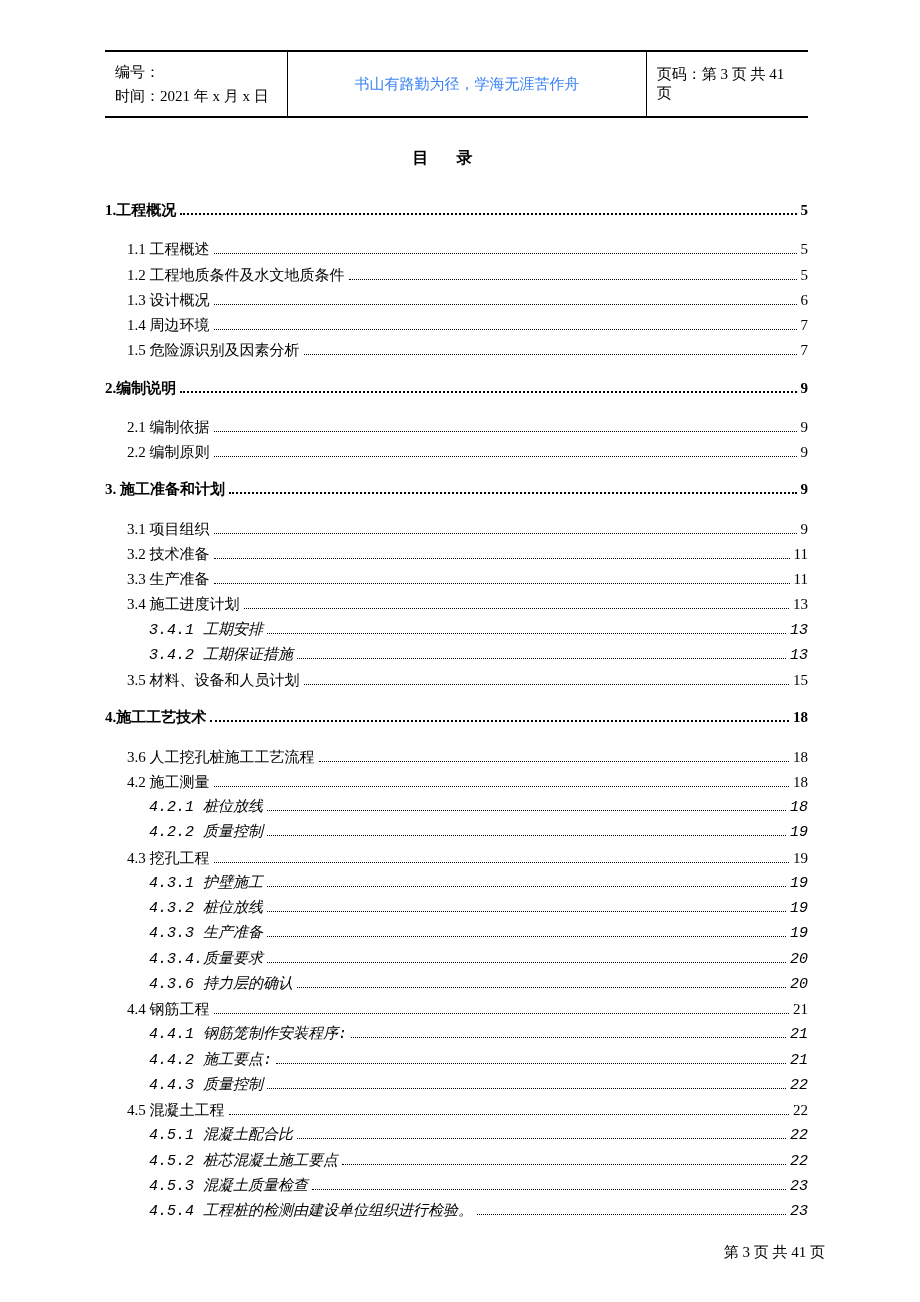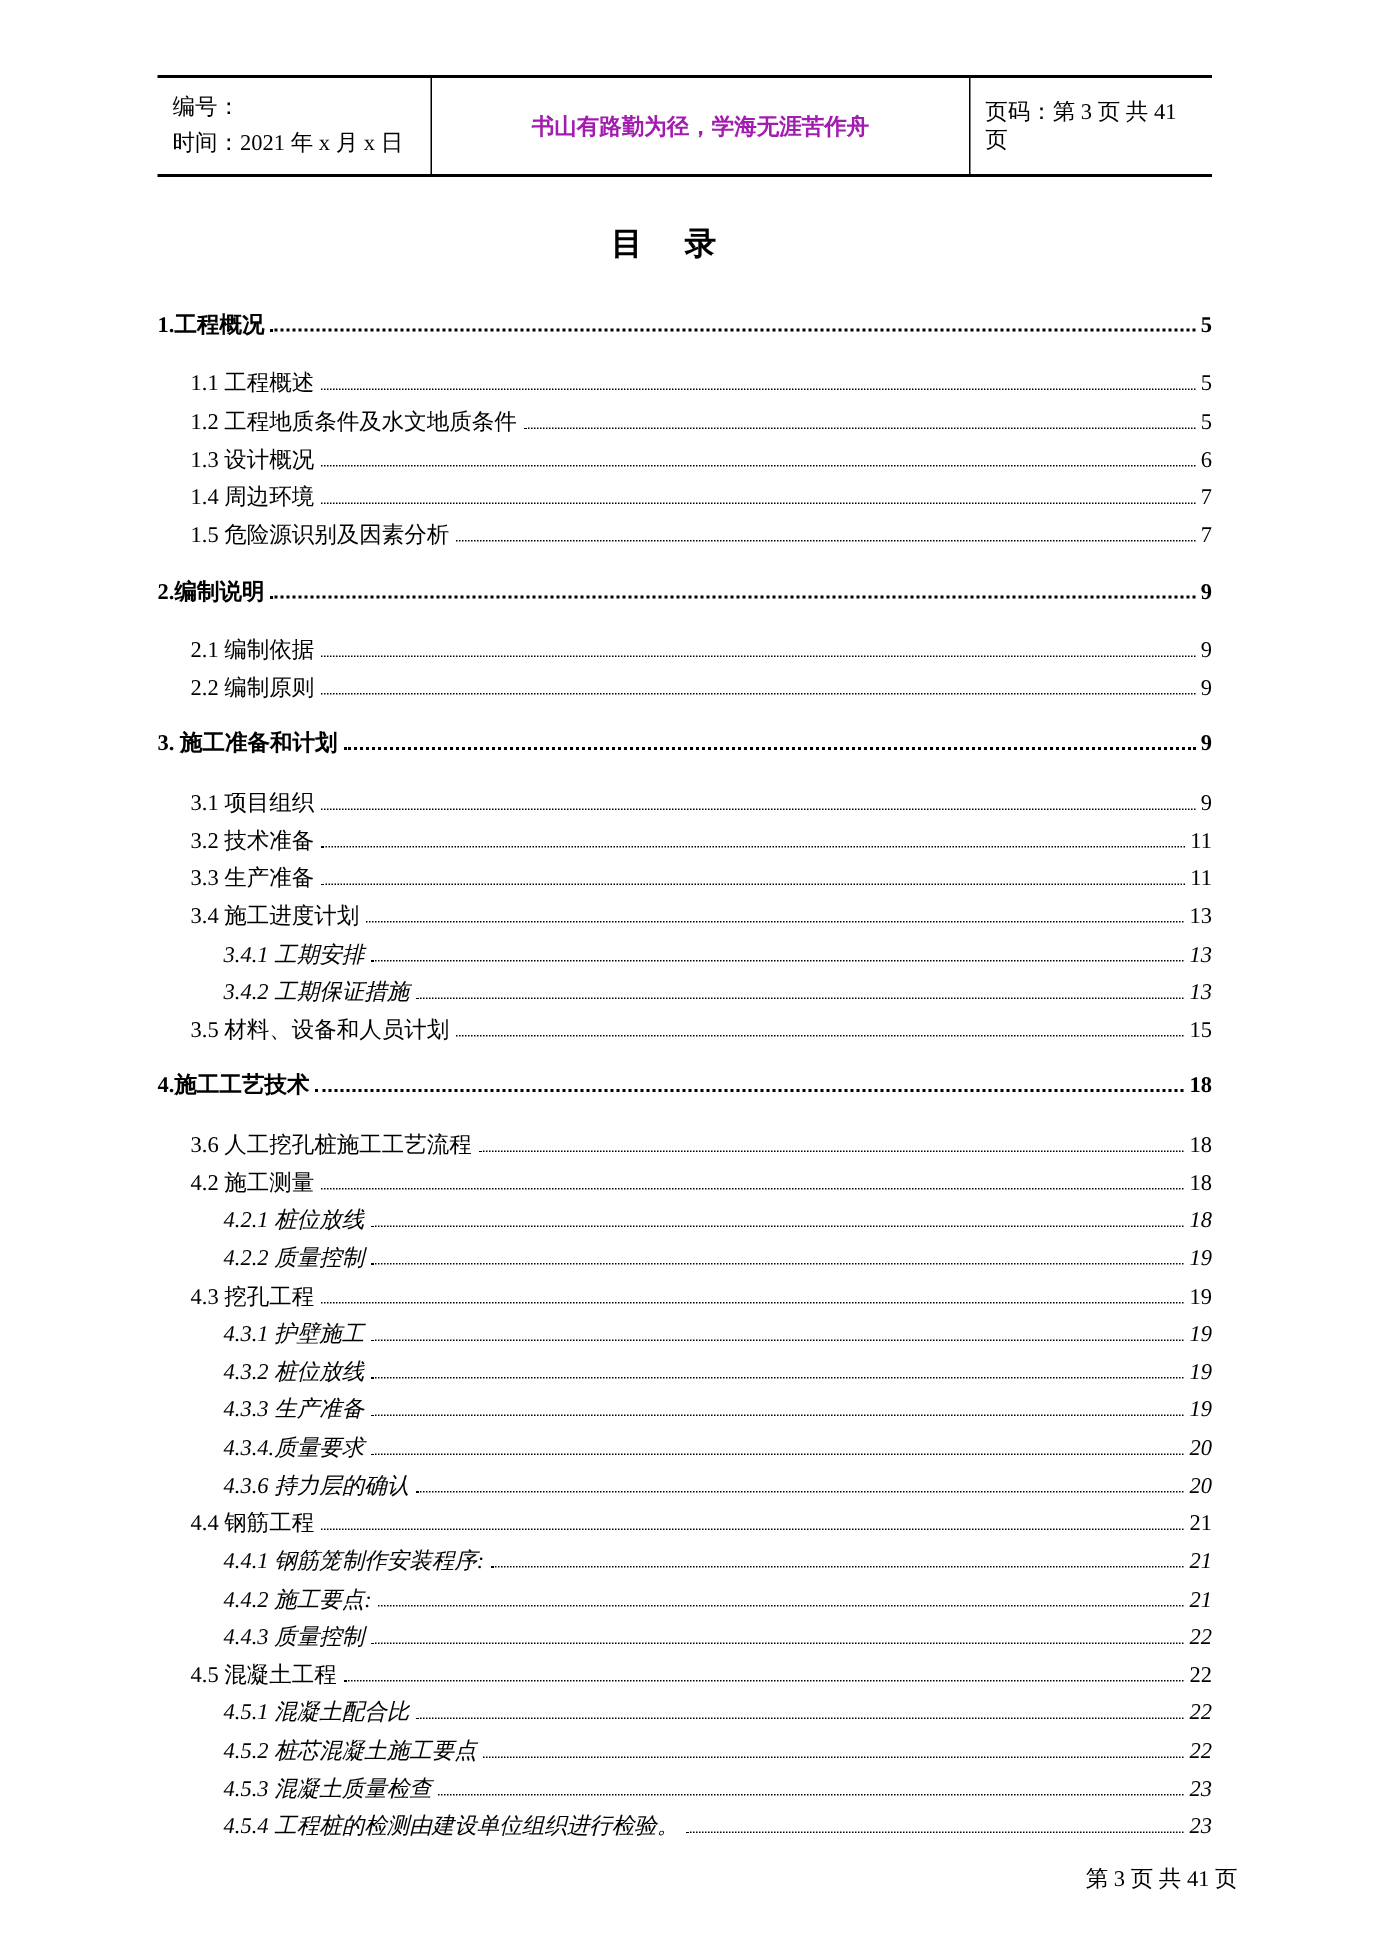"书山有路勤为径，学海无涯苦作舟" .header-center { color: #a21caf -> #3b82f6; font-weight: bold -> normal }
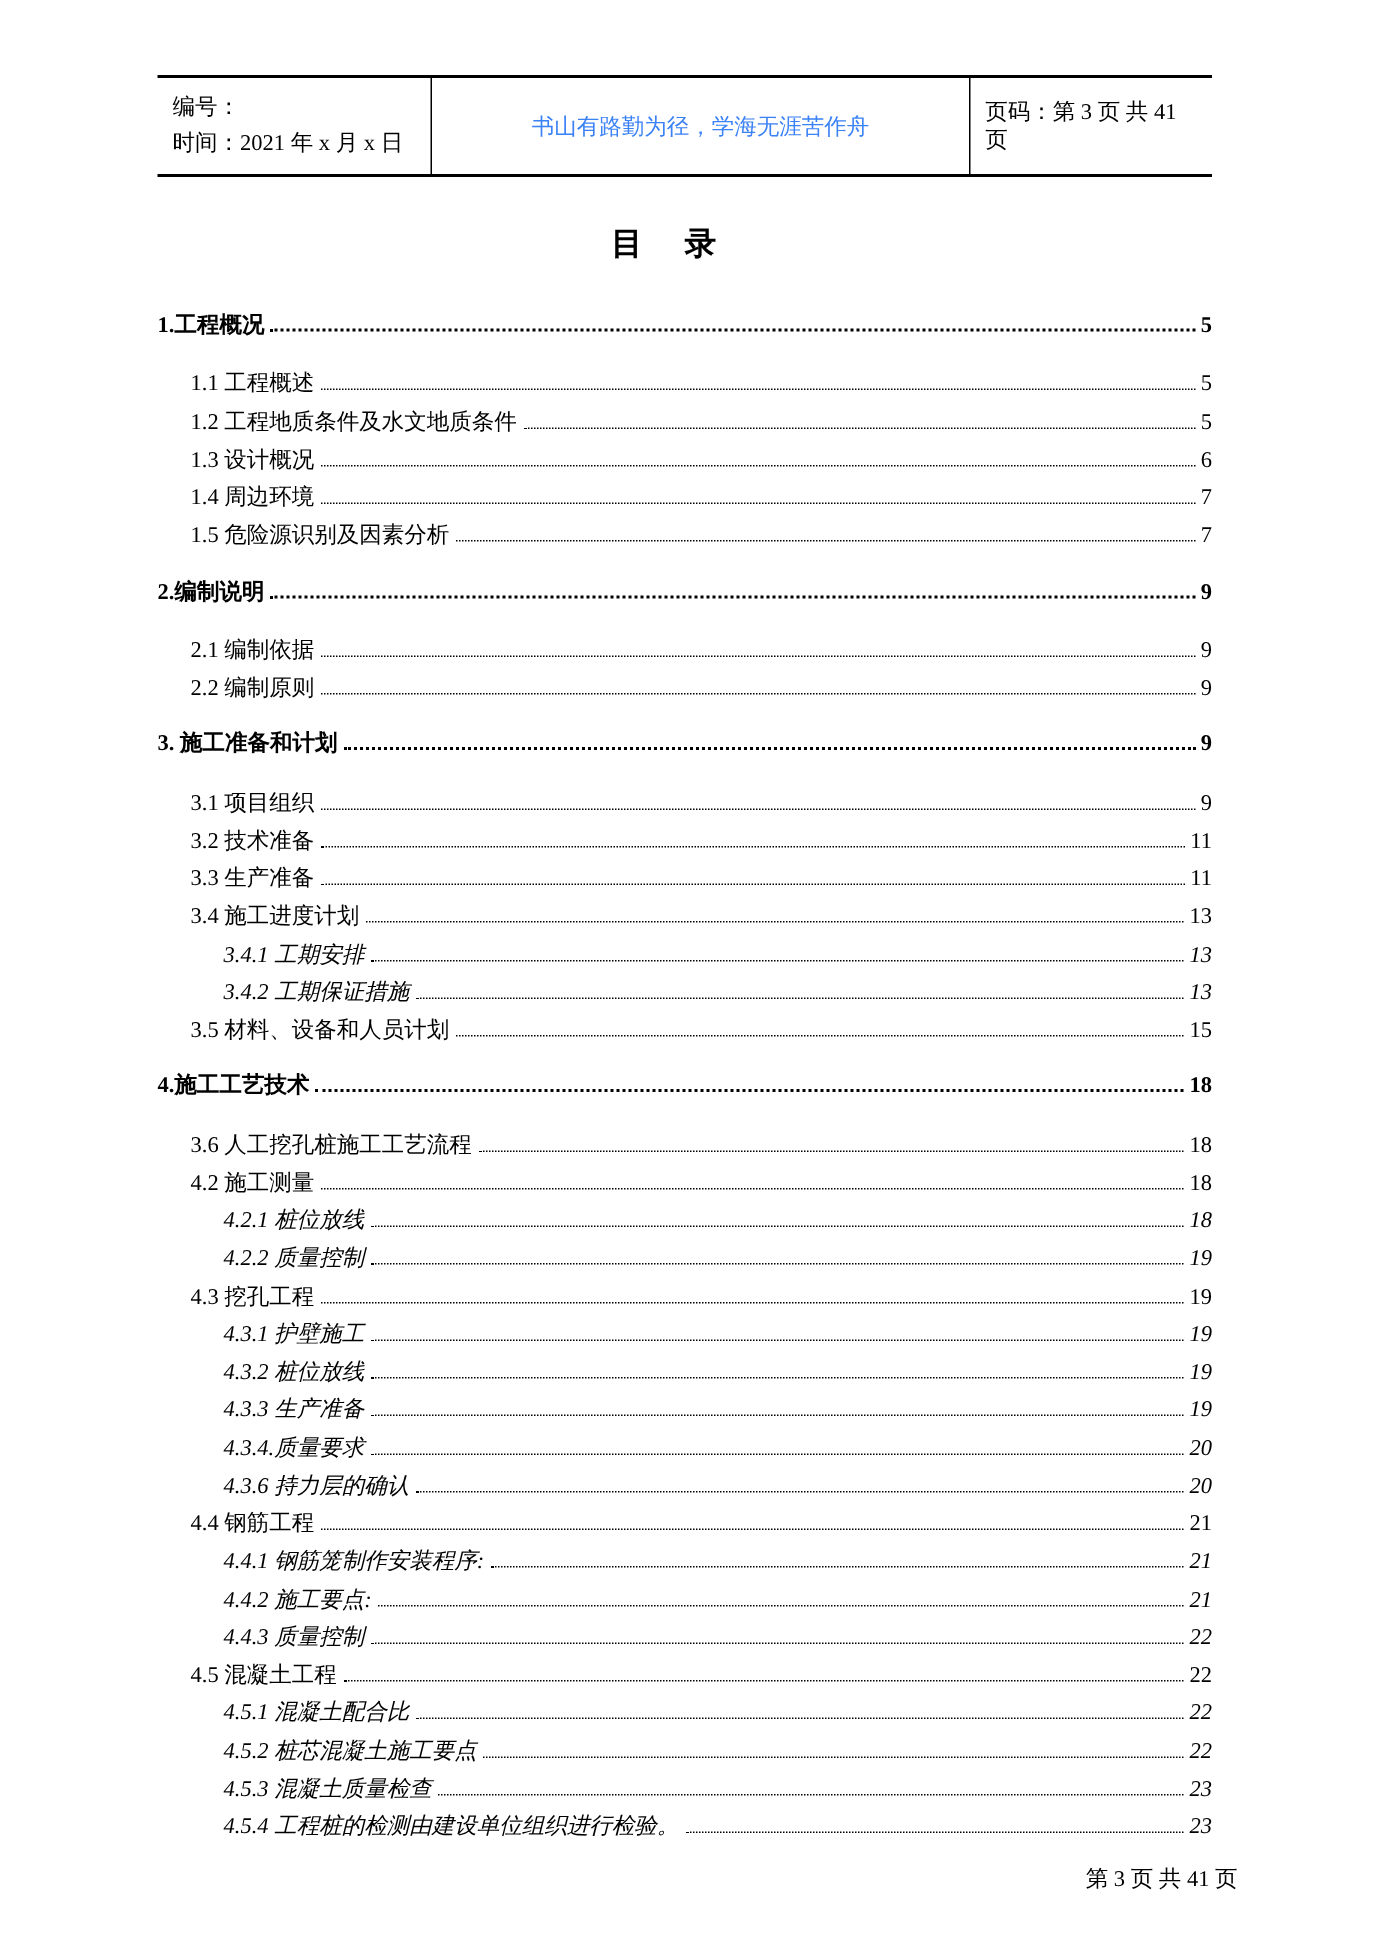"目录" .toc-title { font-size: 21px -> 16px }
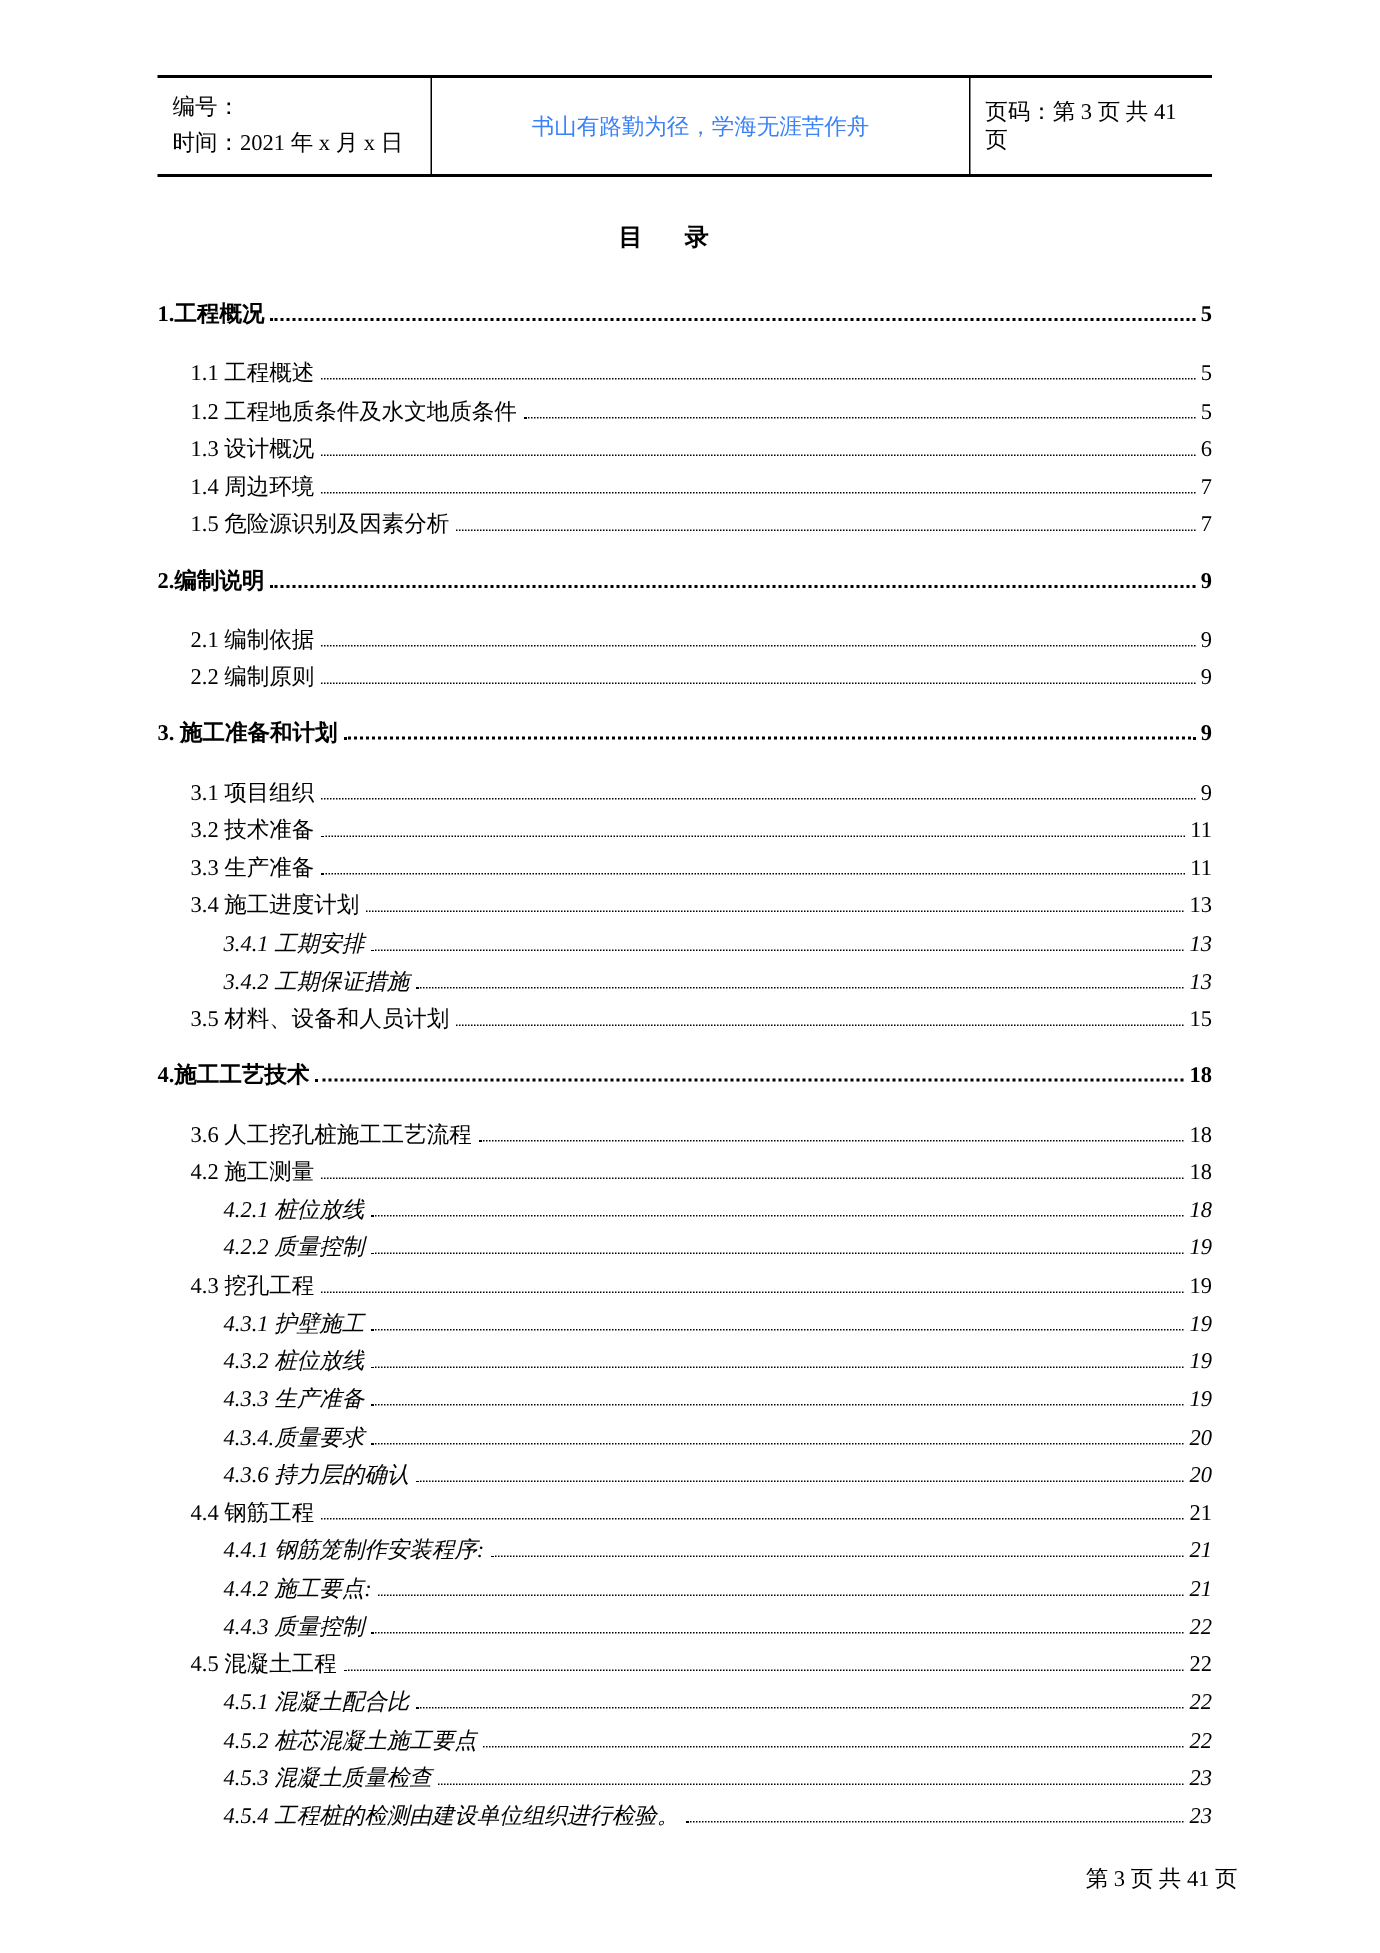"3.4.1 工期安排" .level-3 { font-family: Liberation Serif, serif -> Liberation Mono, monospace }
